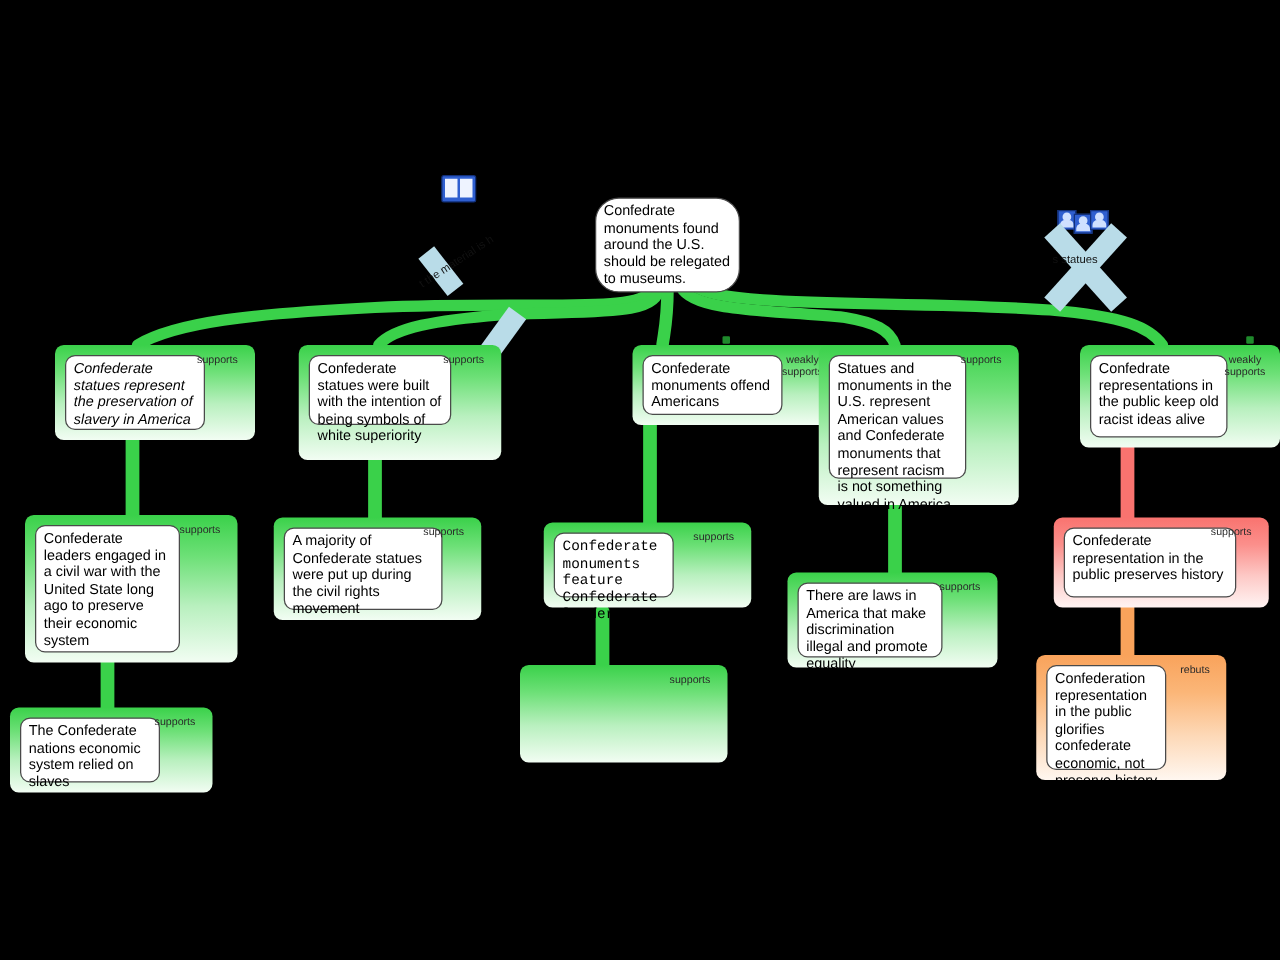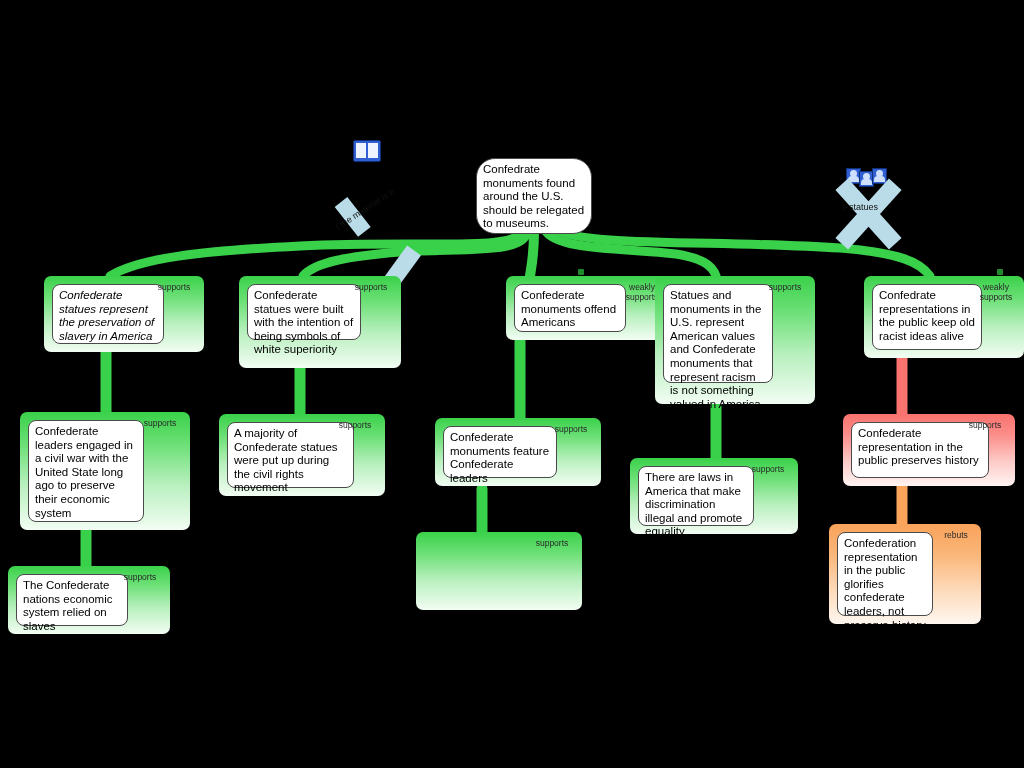"Confederate monuments feature" div.inner { font-family: none -> Liberation Mono, monospace; width: 114px -> 96px }
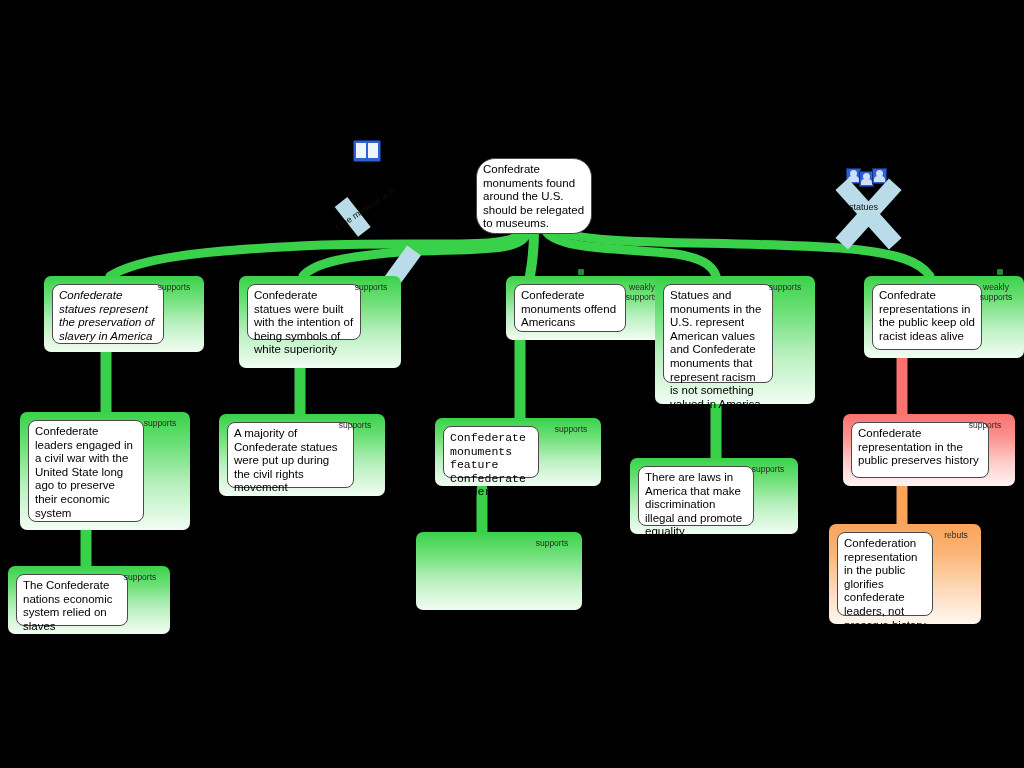"Confederation representation in the" div.inner { text: leaders -> economic }
